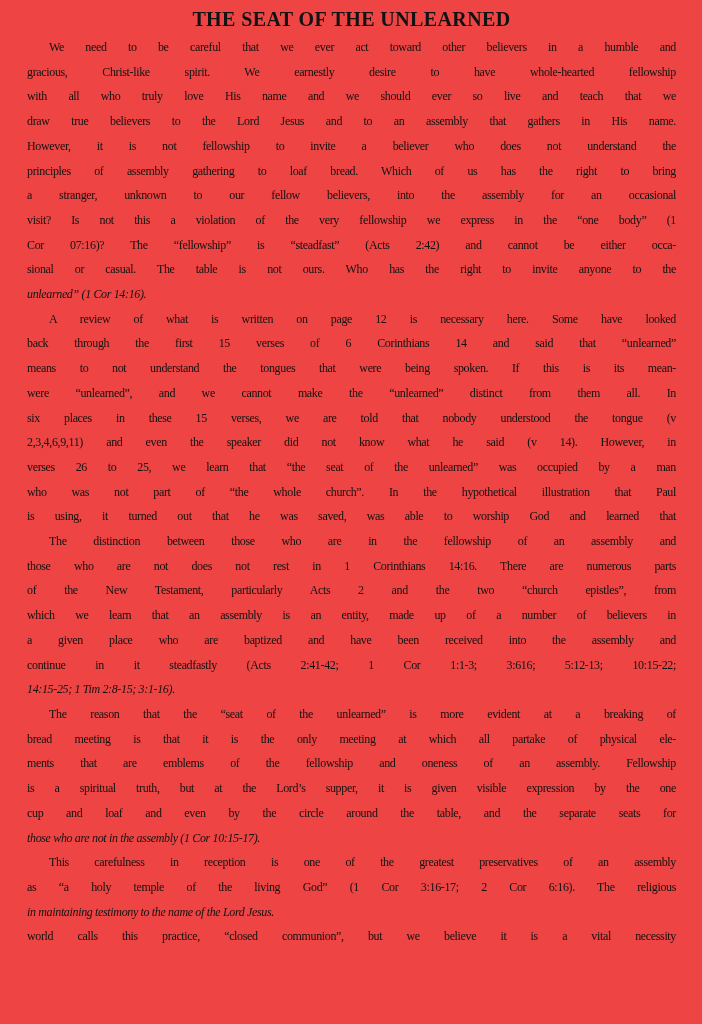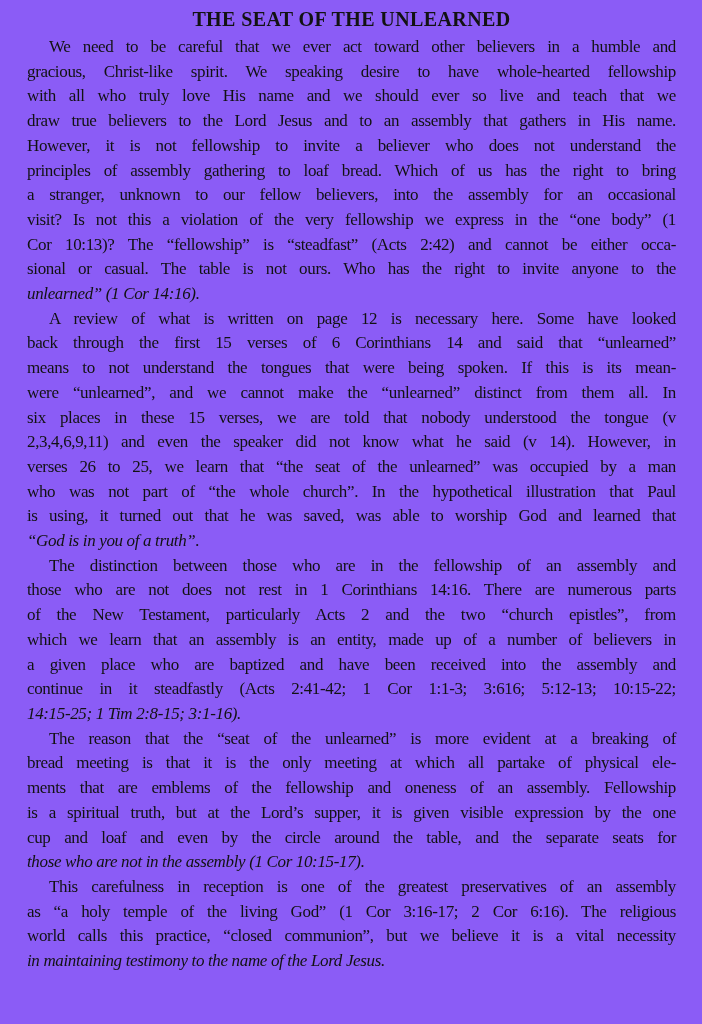"THE SEAT OF THE UNLEARNED" .page { background: #8b5cf6 -> #ef4444 }
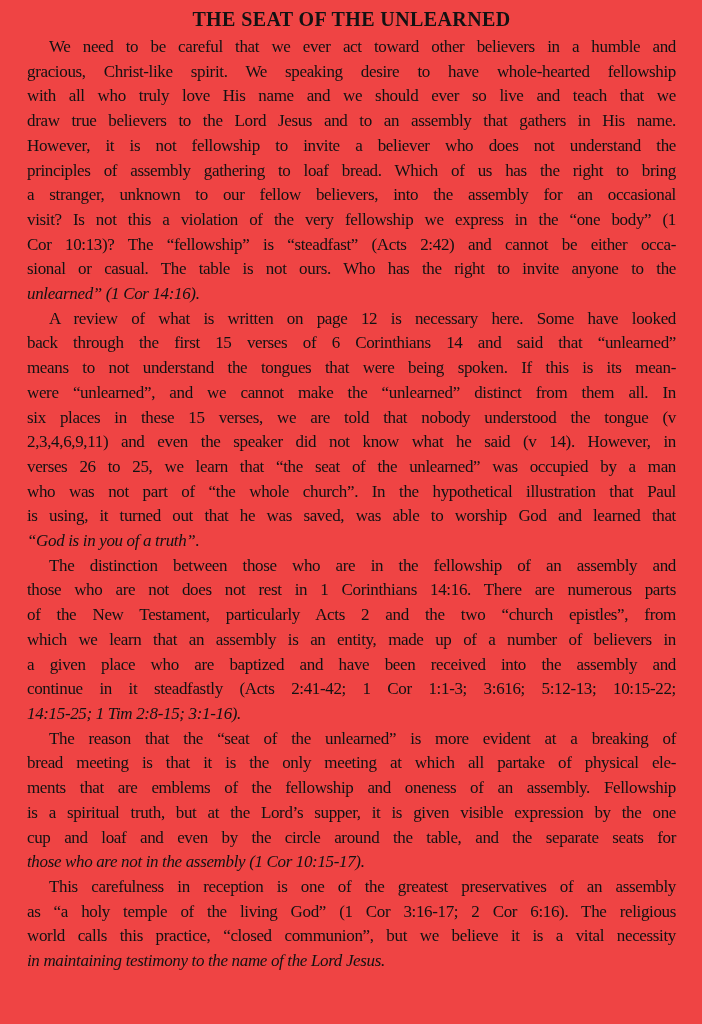"We need to be careful" .line { font-size: 17px -> 12px }
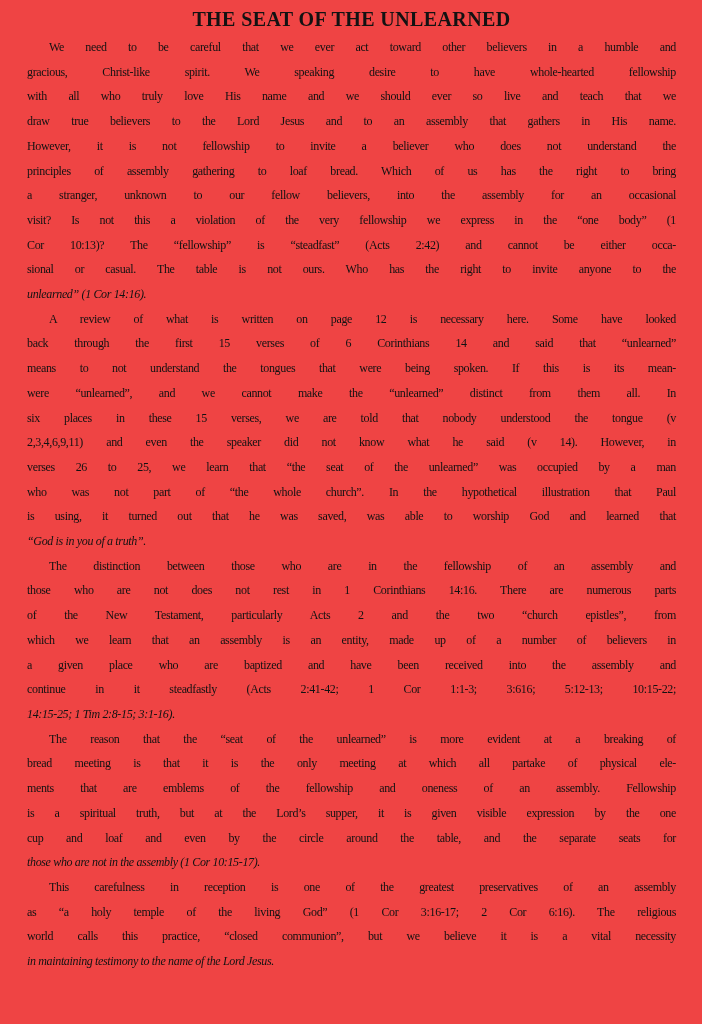"gracious, Christ-like spirit. We" div.line { text: speaking -> earnestly }
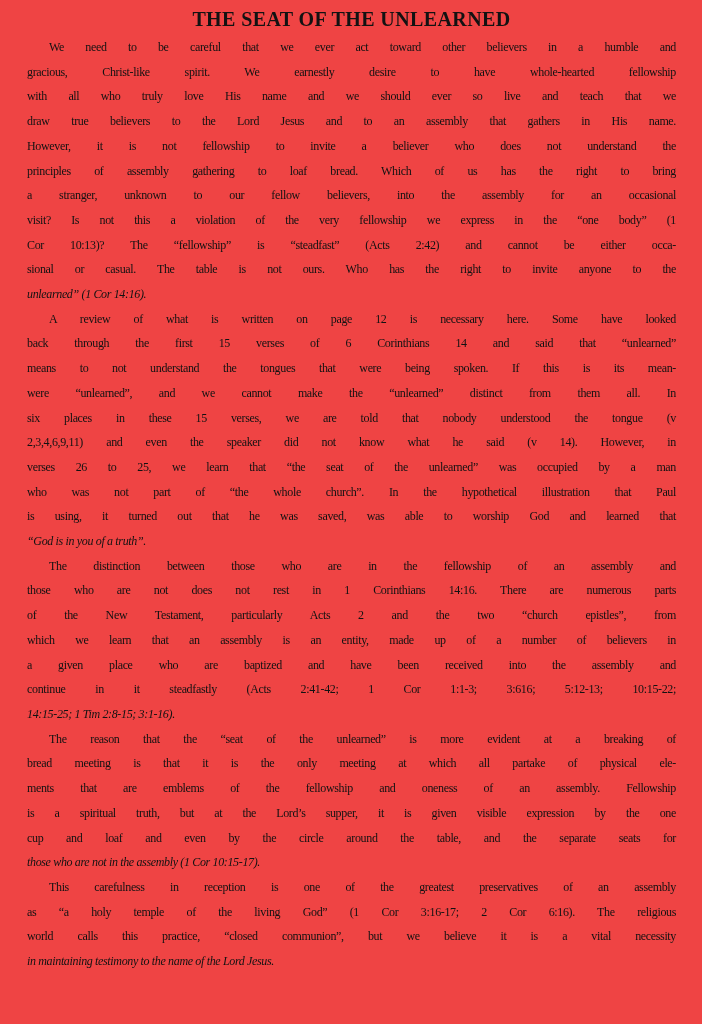"Cor 10:13)? The “fellowship” is" div.line { text: 10:13 -> 07:16 }
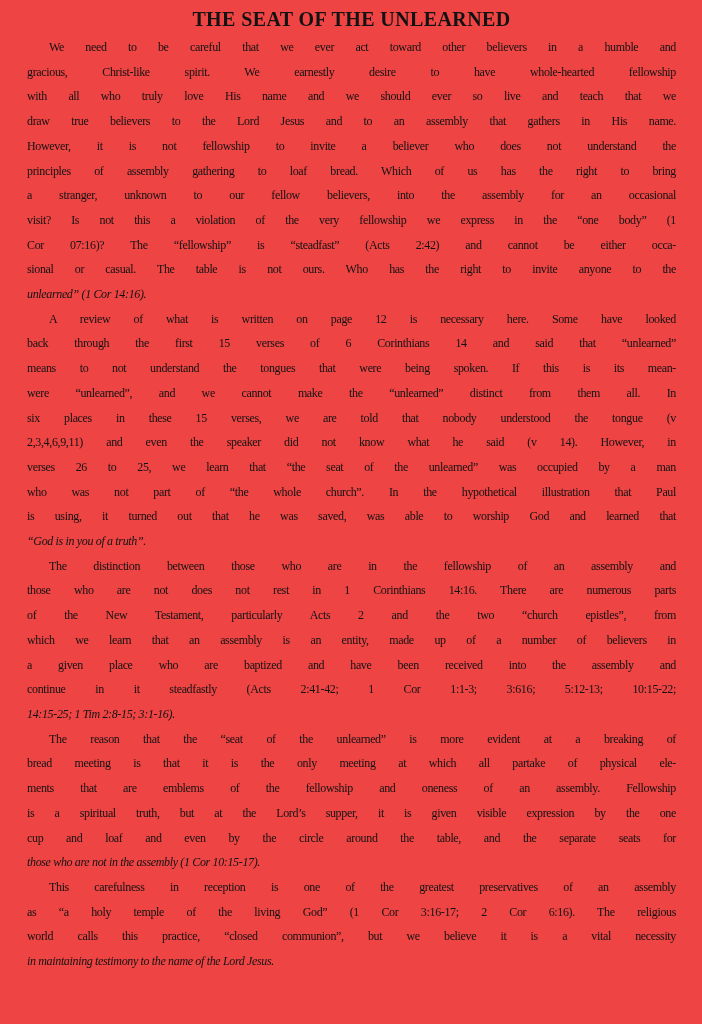"“God is in you of" div.line { html: <div>“God is in you of a truth”.</div> -> none }
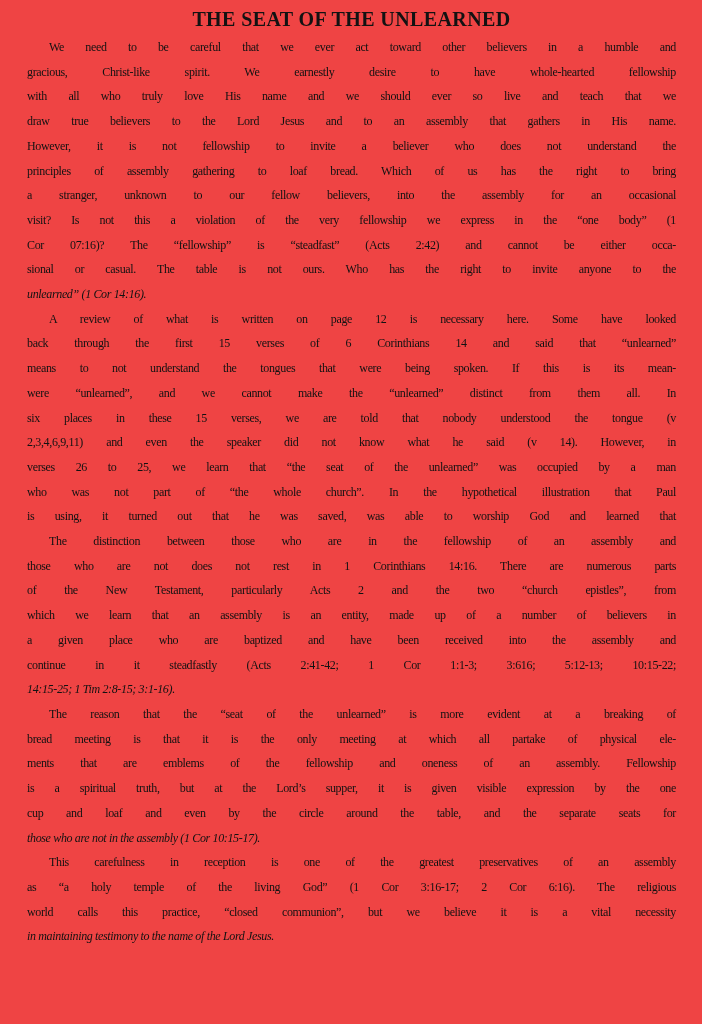"world calls this practice, “closed" div.line { order: before "in maintaining testimony to the" -> after "in maintaining testimony to the" }
